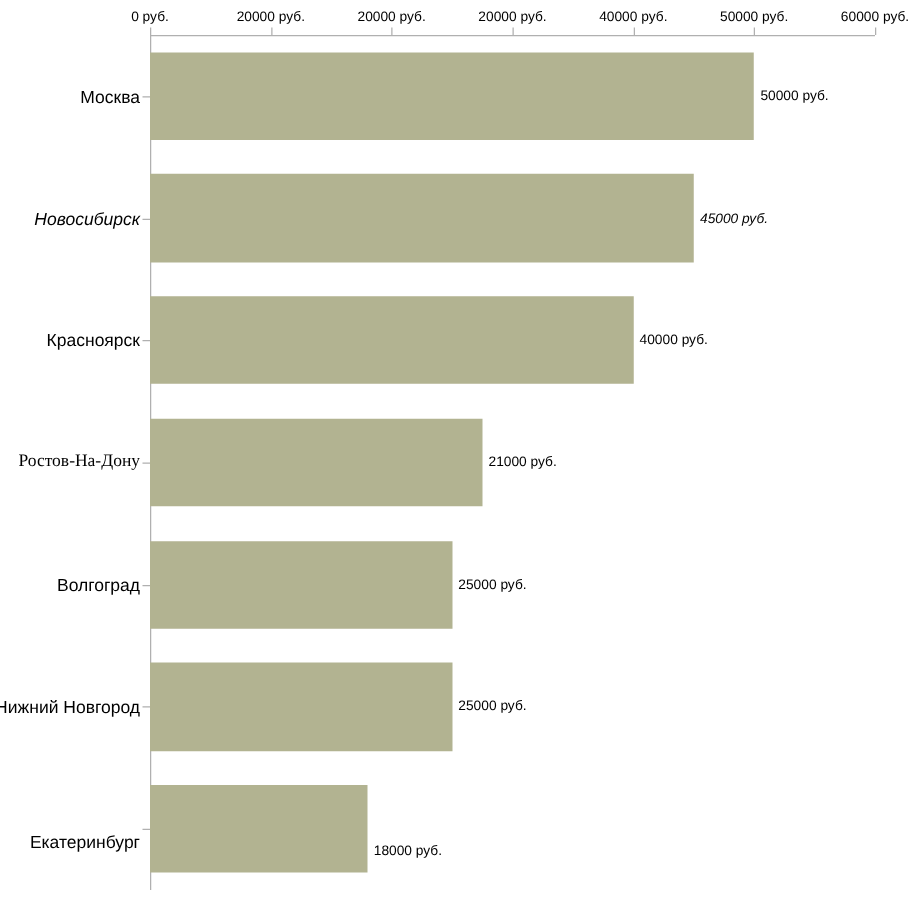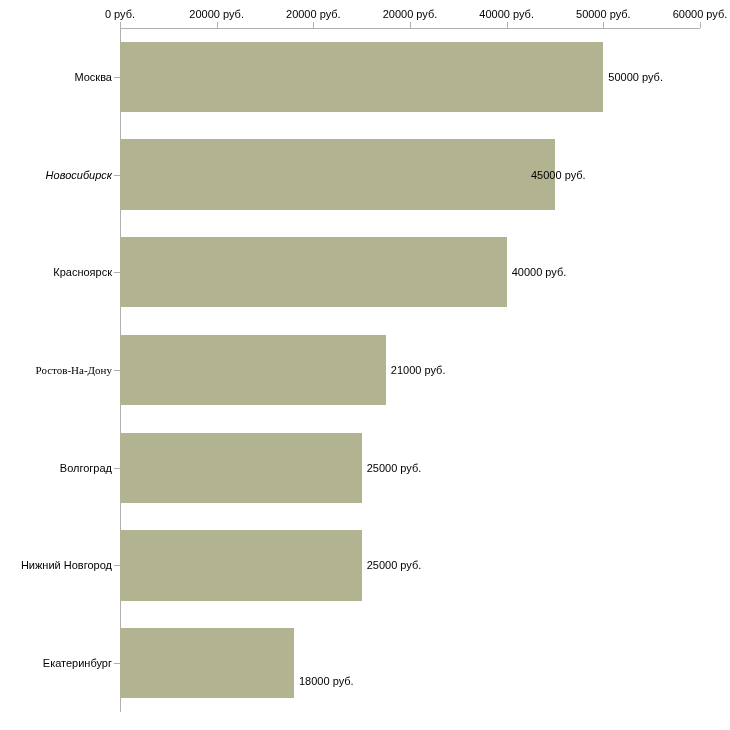"Москва" .cat-label { font-size: 11px -> 14px }
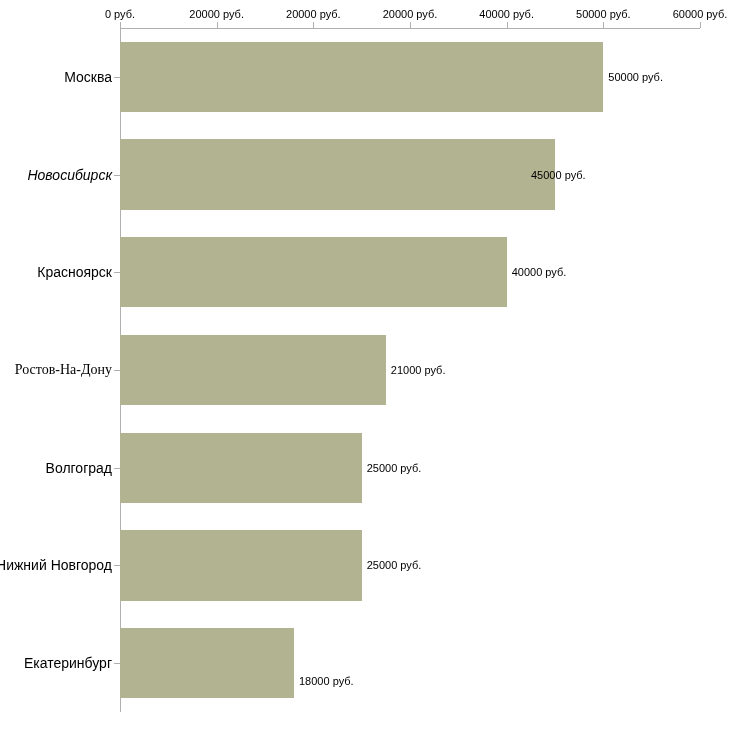"45000 руб." div.bar-value { font-style: none -> italic; left: 531px -> 560px }
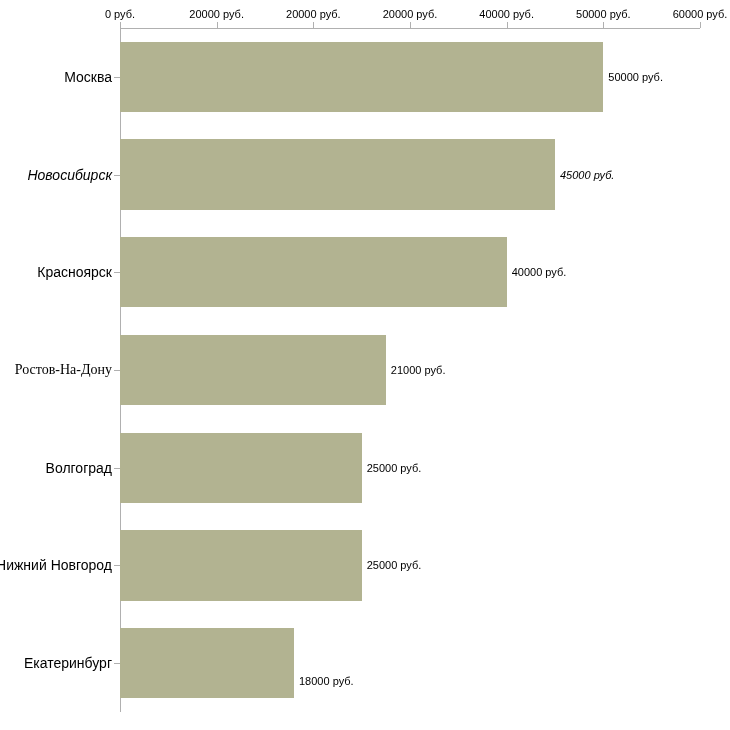"Екатеринбург" div.cat-label { top: 7px -> 17px }
